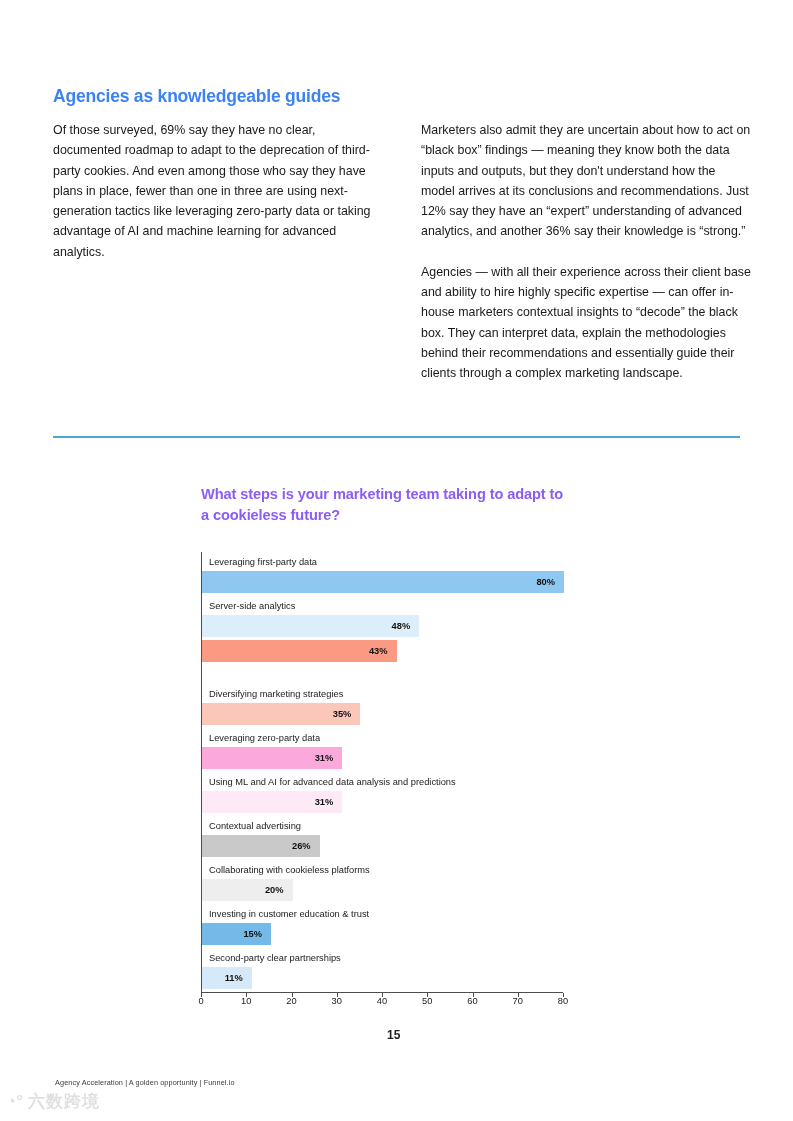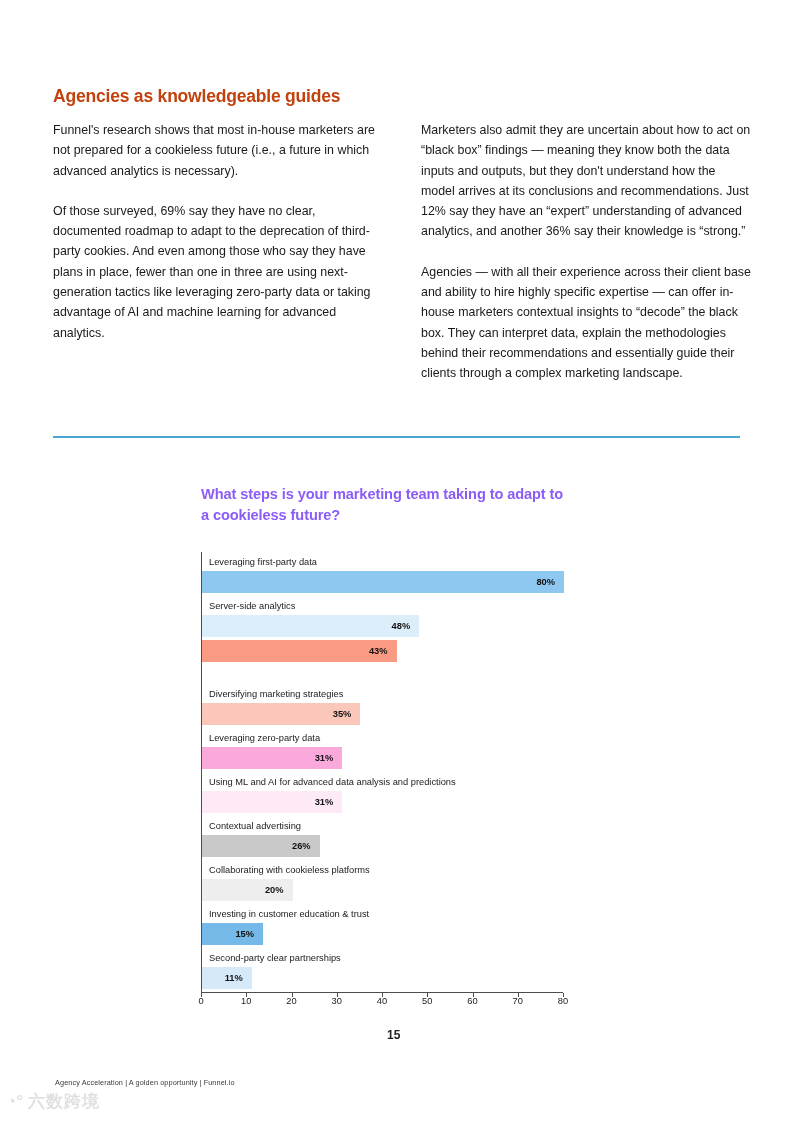"Agencies as knowledgeable guides" .section-heading { color: #c2410c -> #3b82f6 }
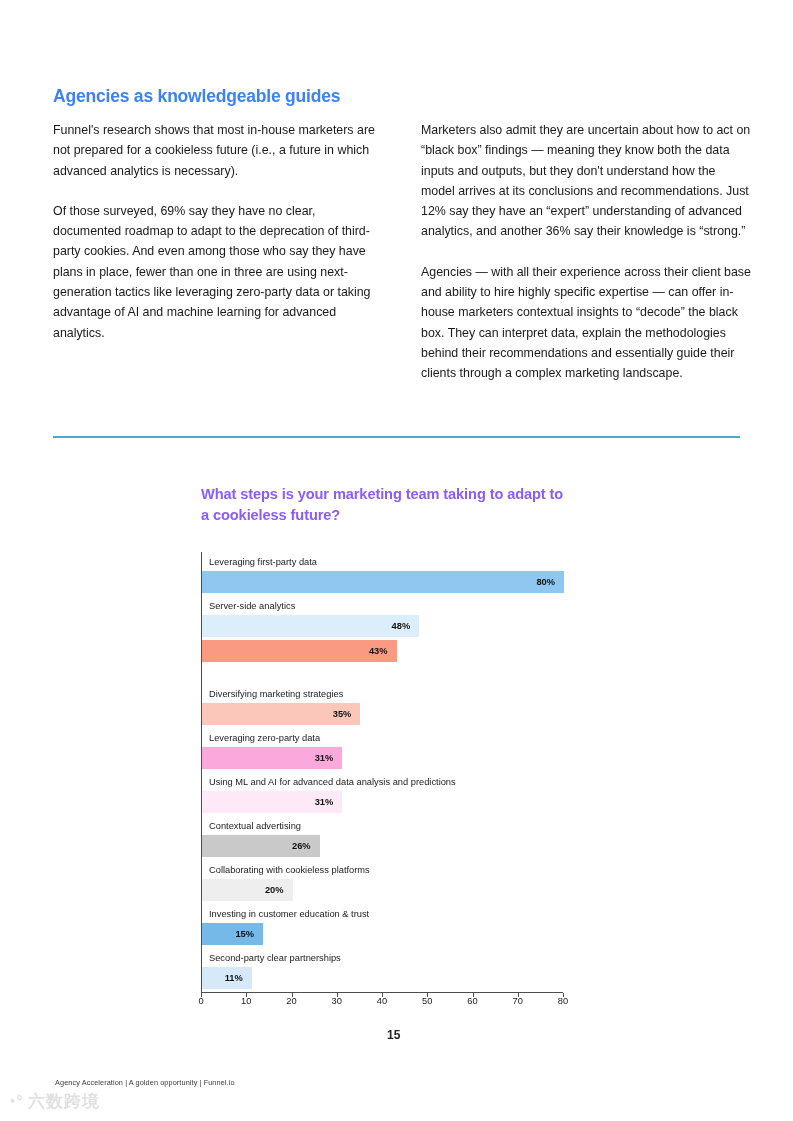"Funnel's research shows that most" p { html: <p>Funnel's research shows that most in-house marketers are not prepared for a cookieless future (i.e., a future in which advanced analytics is necessary).</p> -> none }
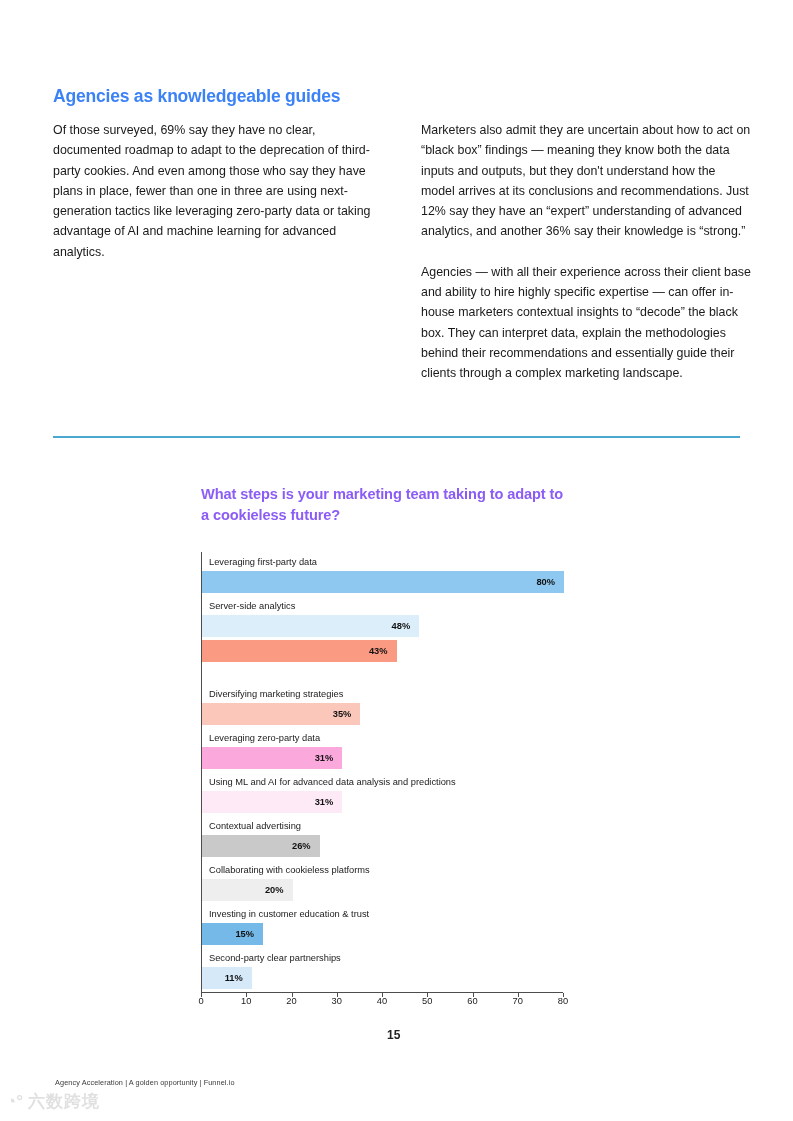"15%" div.bar { width: 61px -> 69px }
